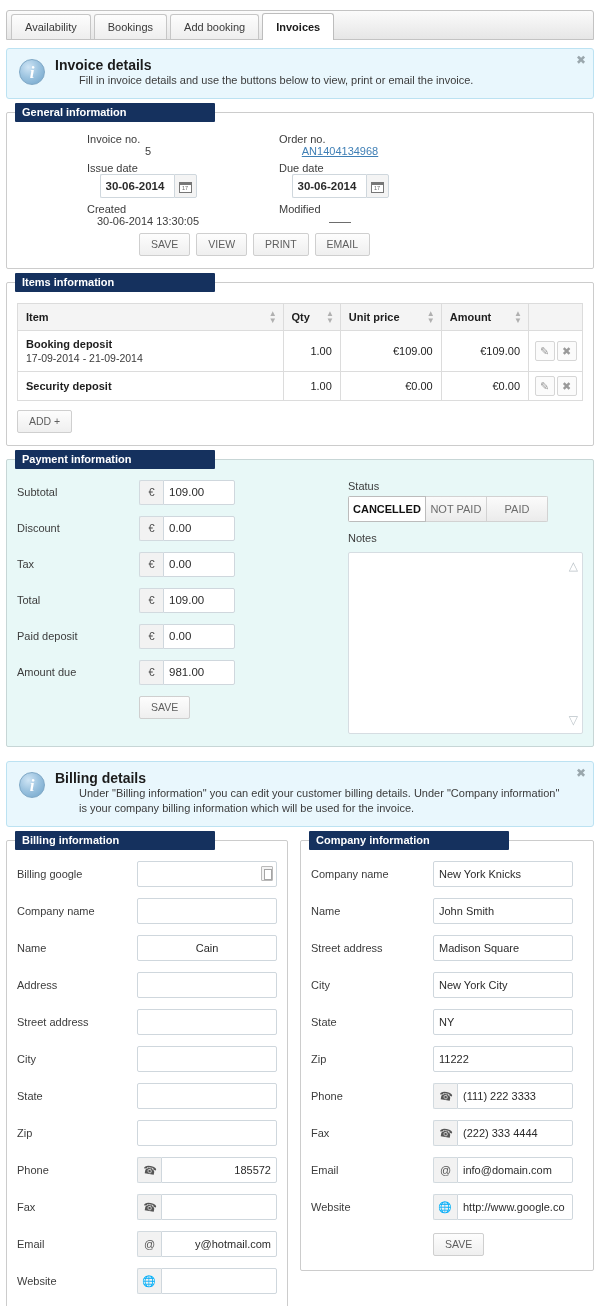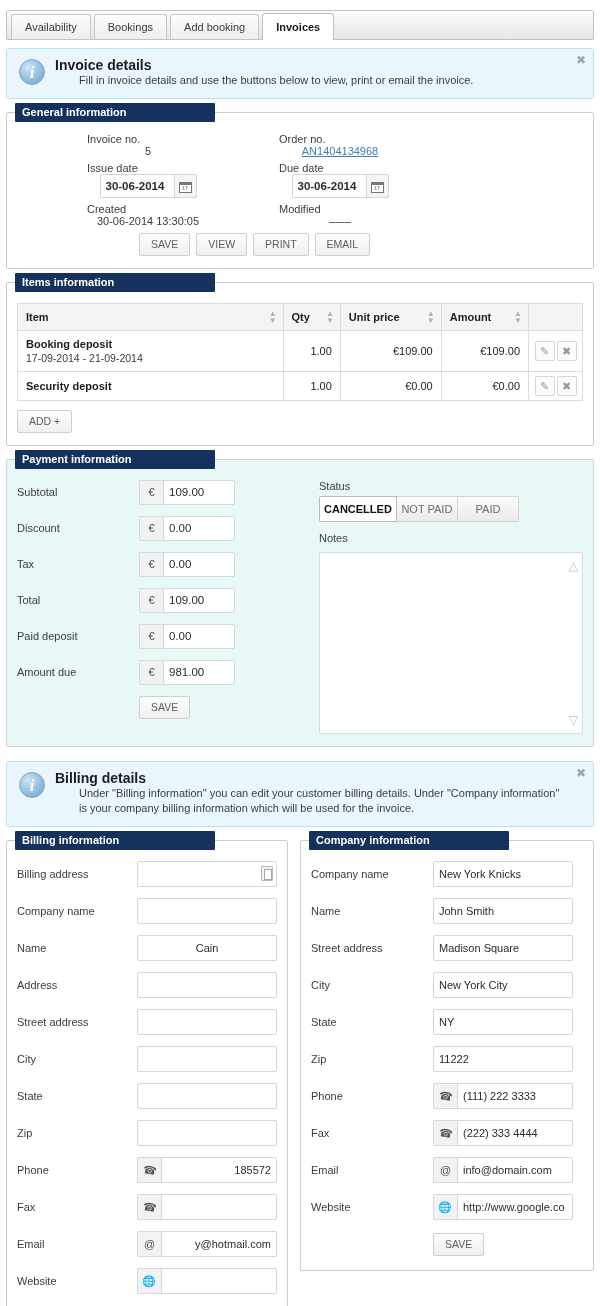"Subtotal" .pay-grid { gap: none -> 29px }
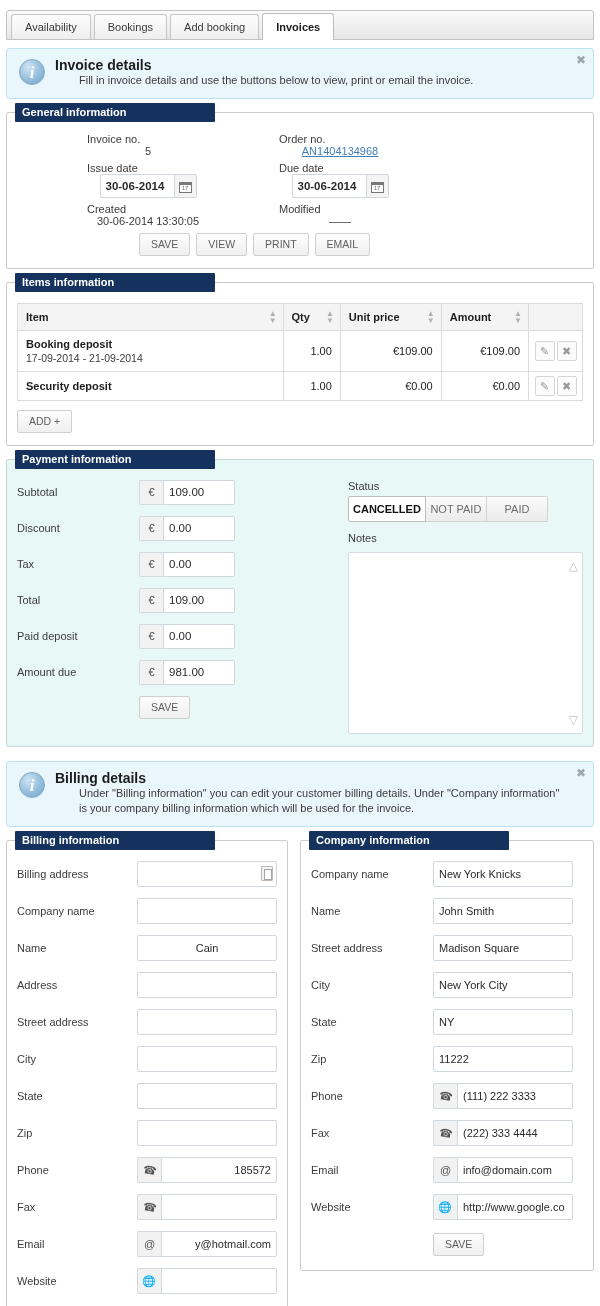"Billing address" div.f-label { text: address -> google }
